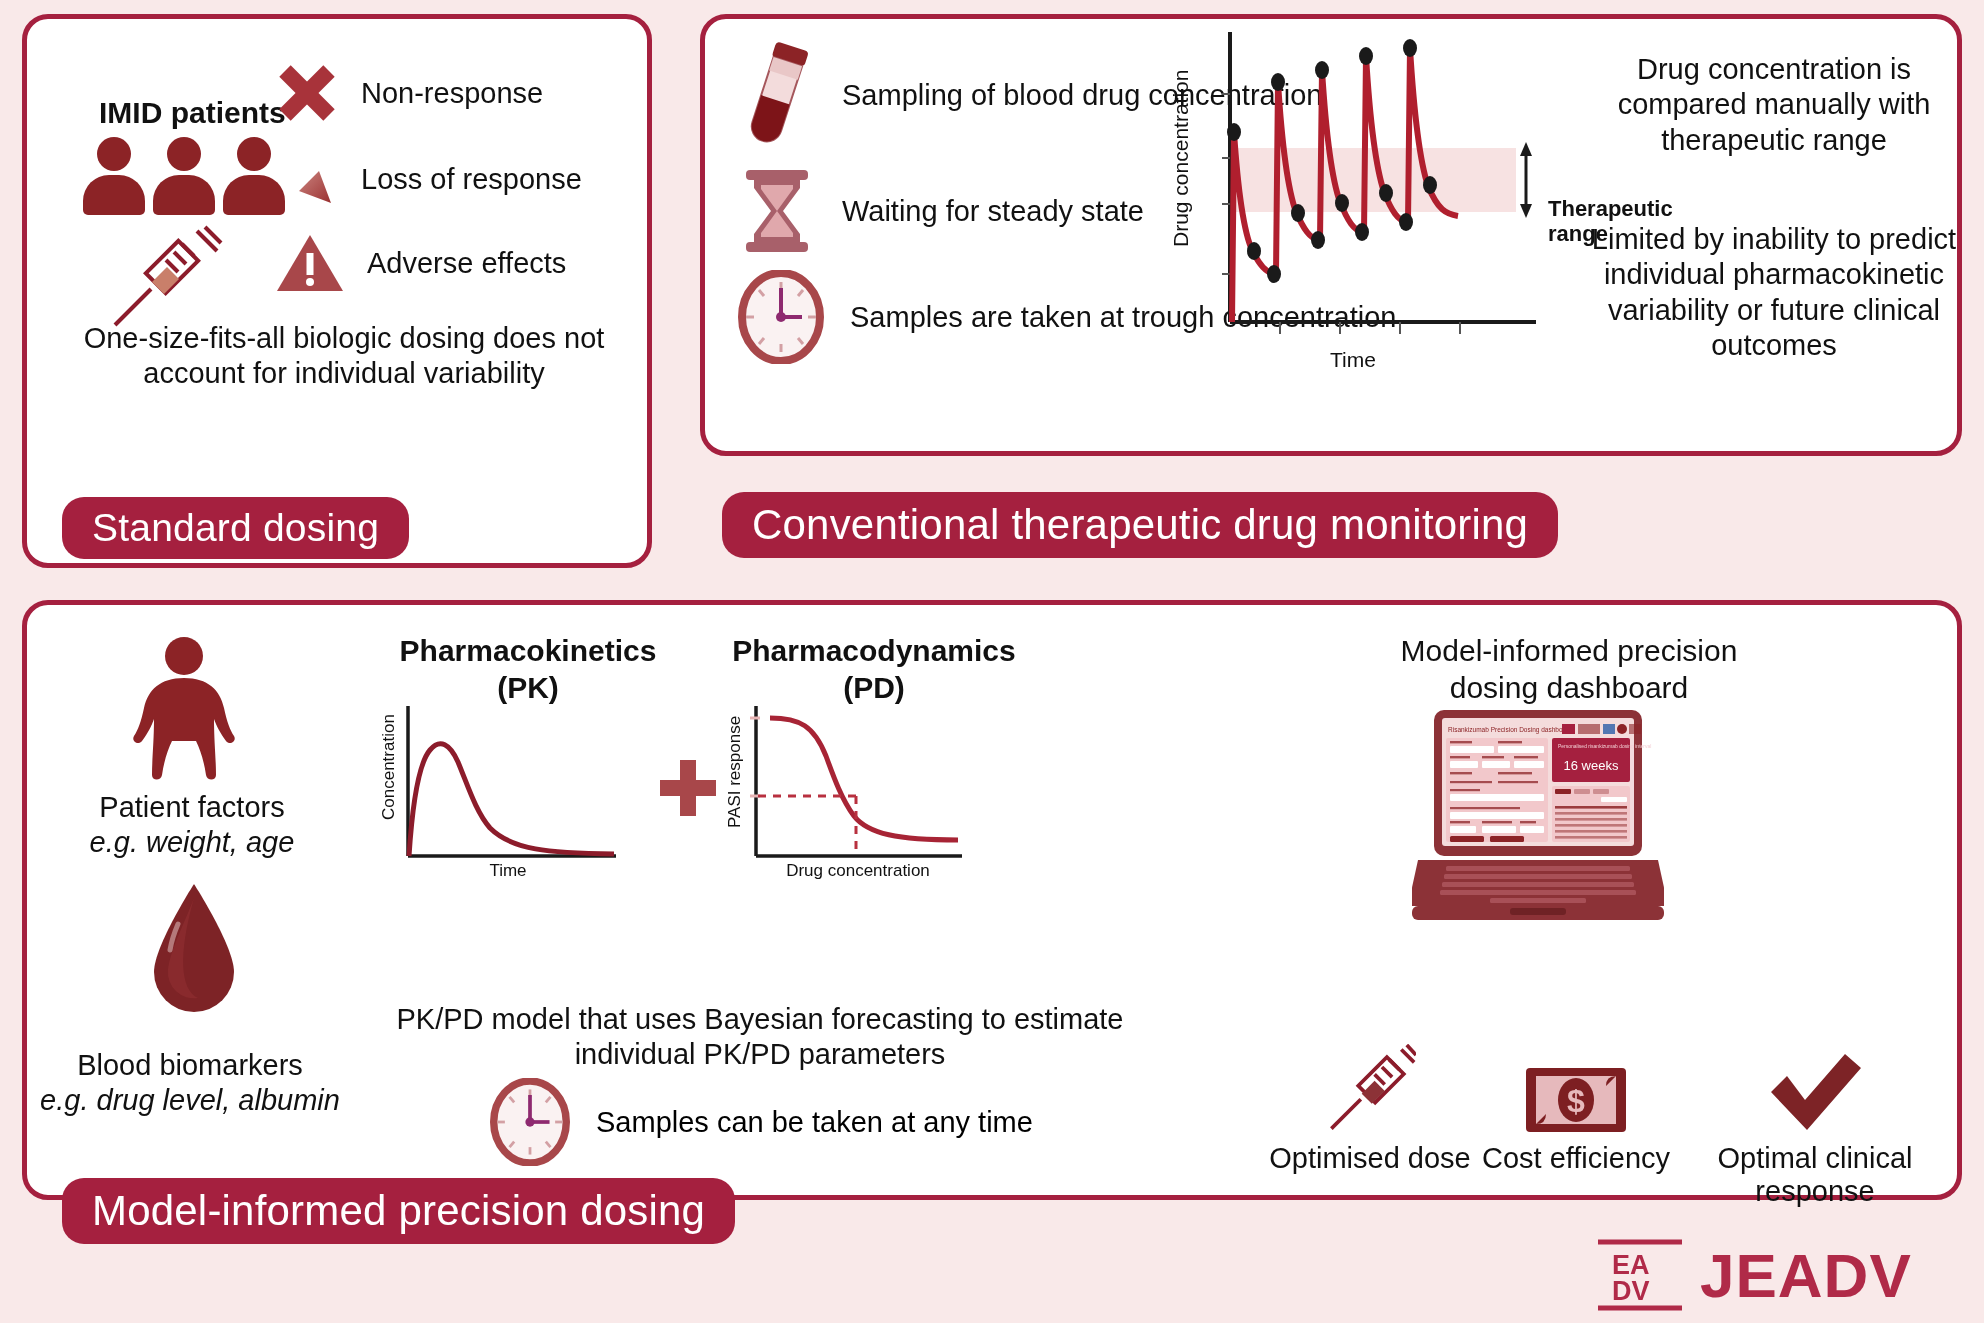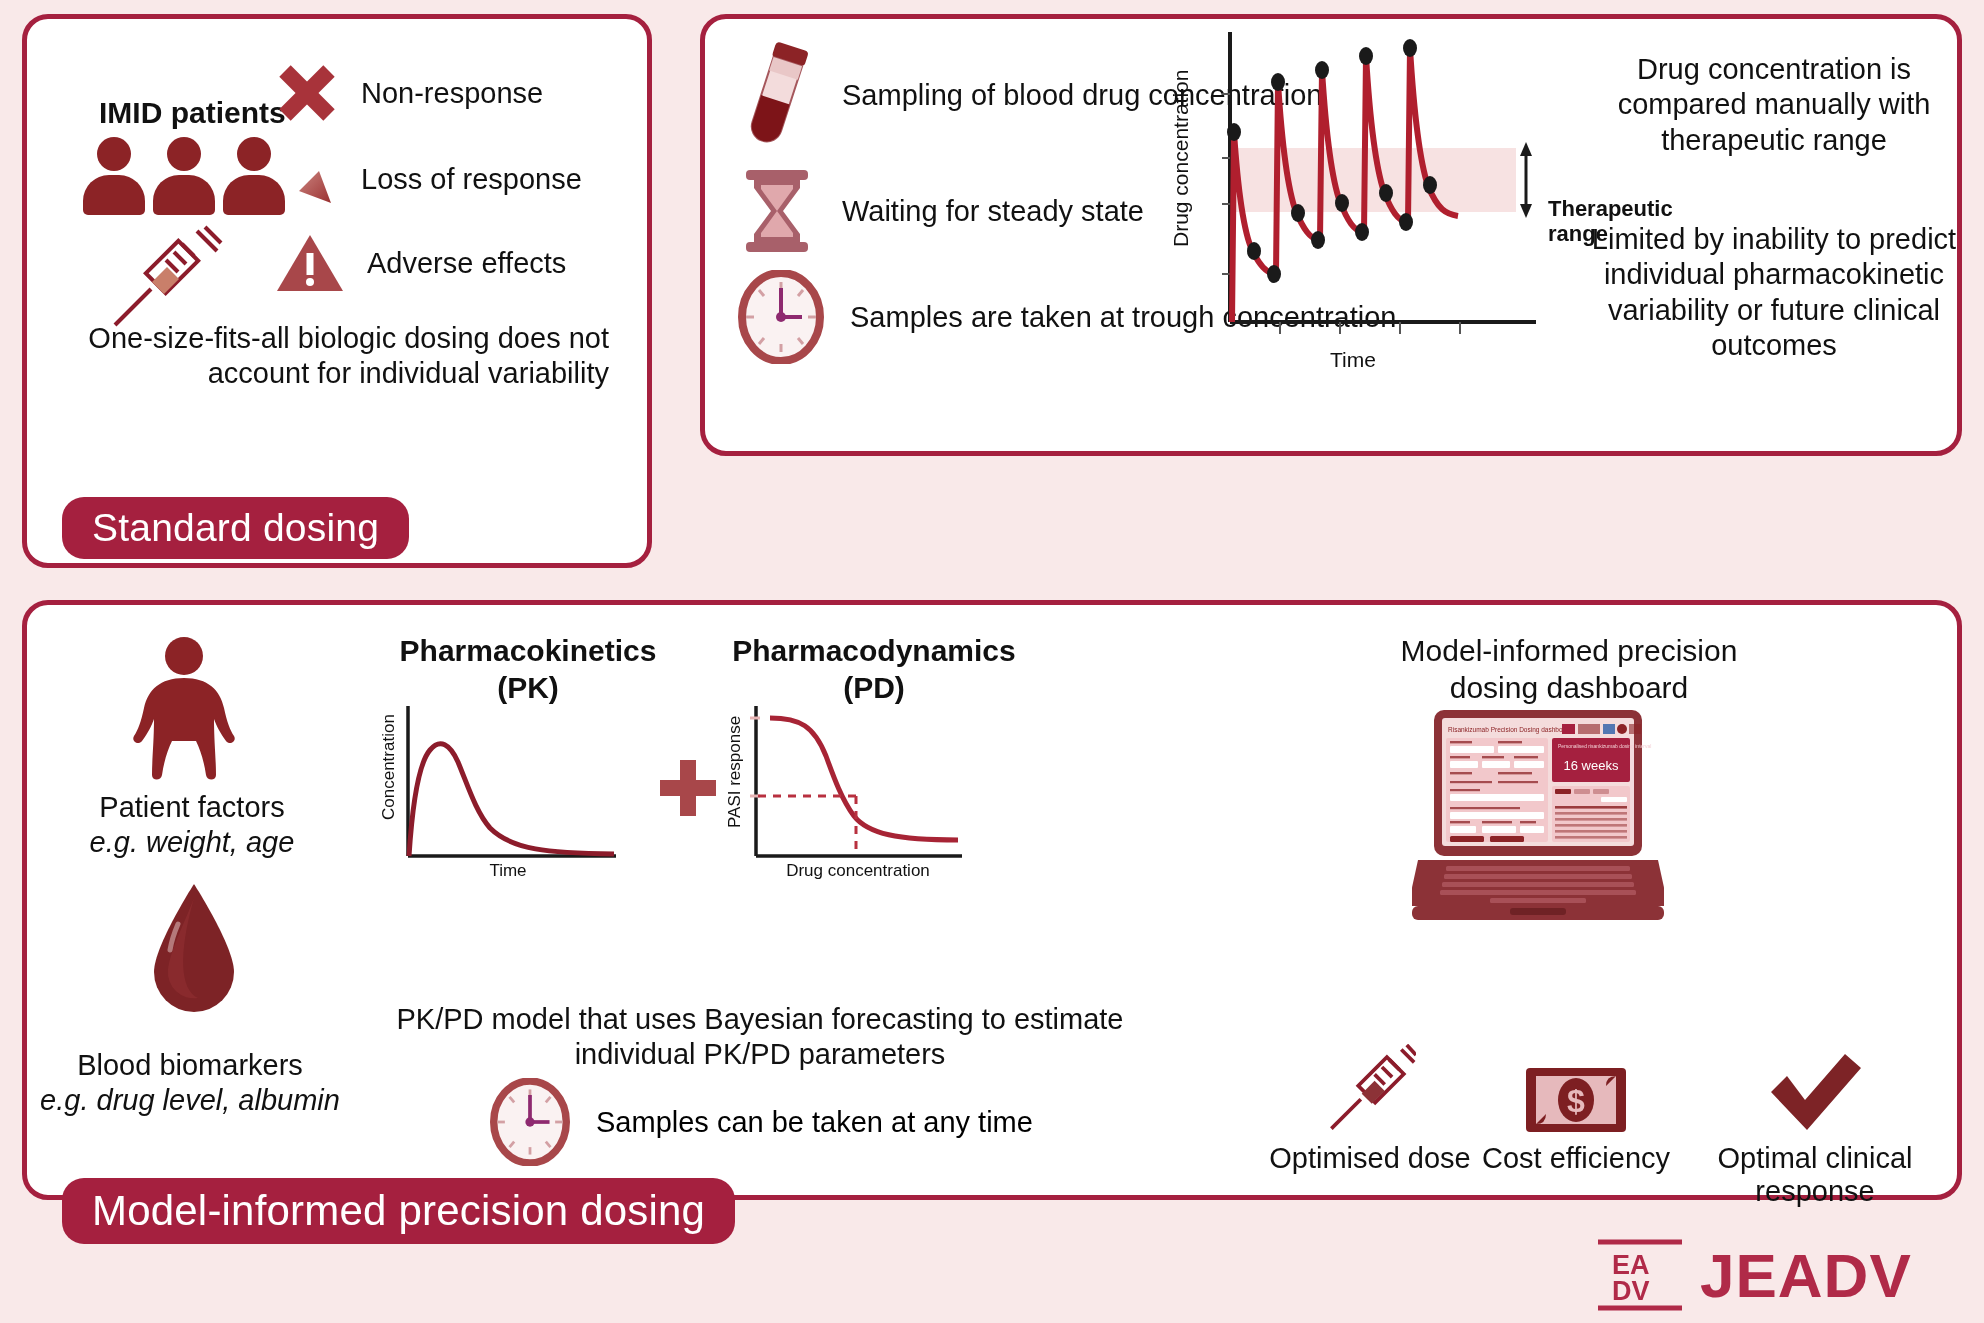"One-size-fits-all biologic dosing does" #one-size { left: 36px -> 44px; text-align: right -> none }
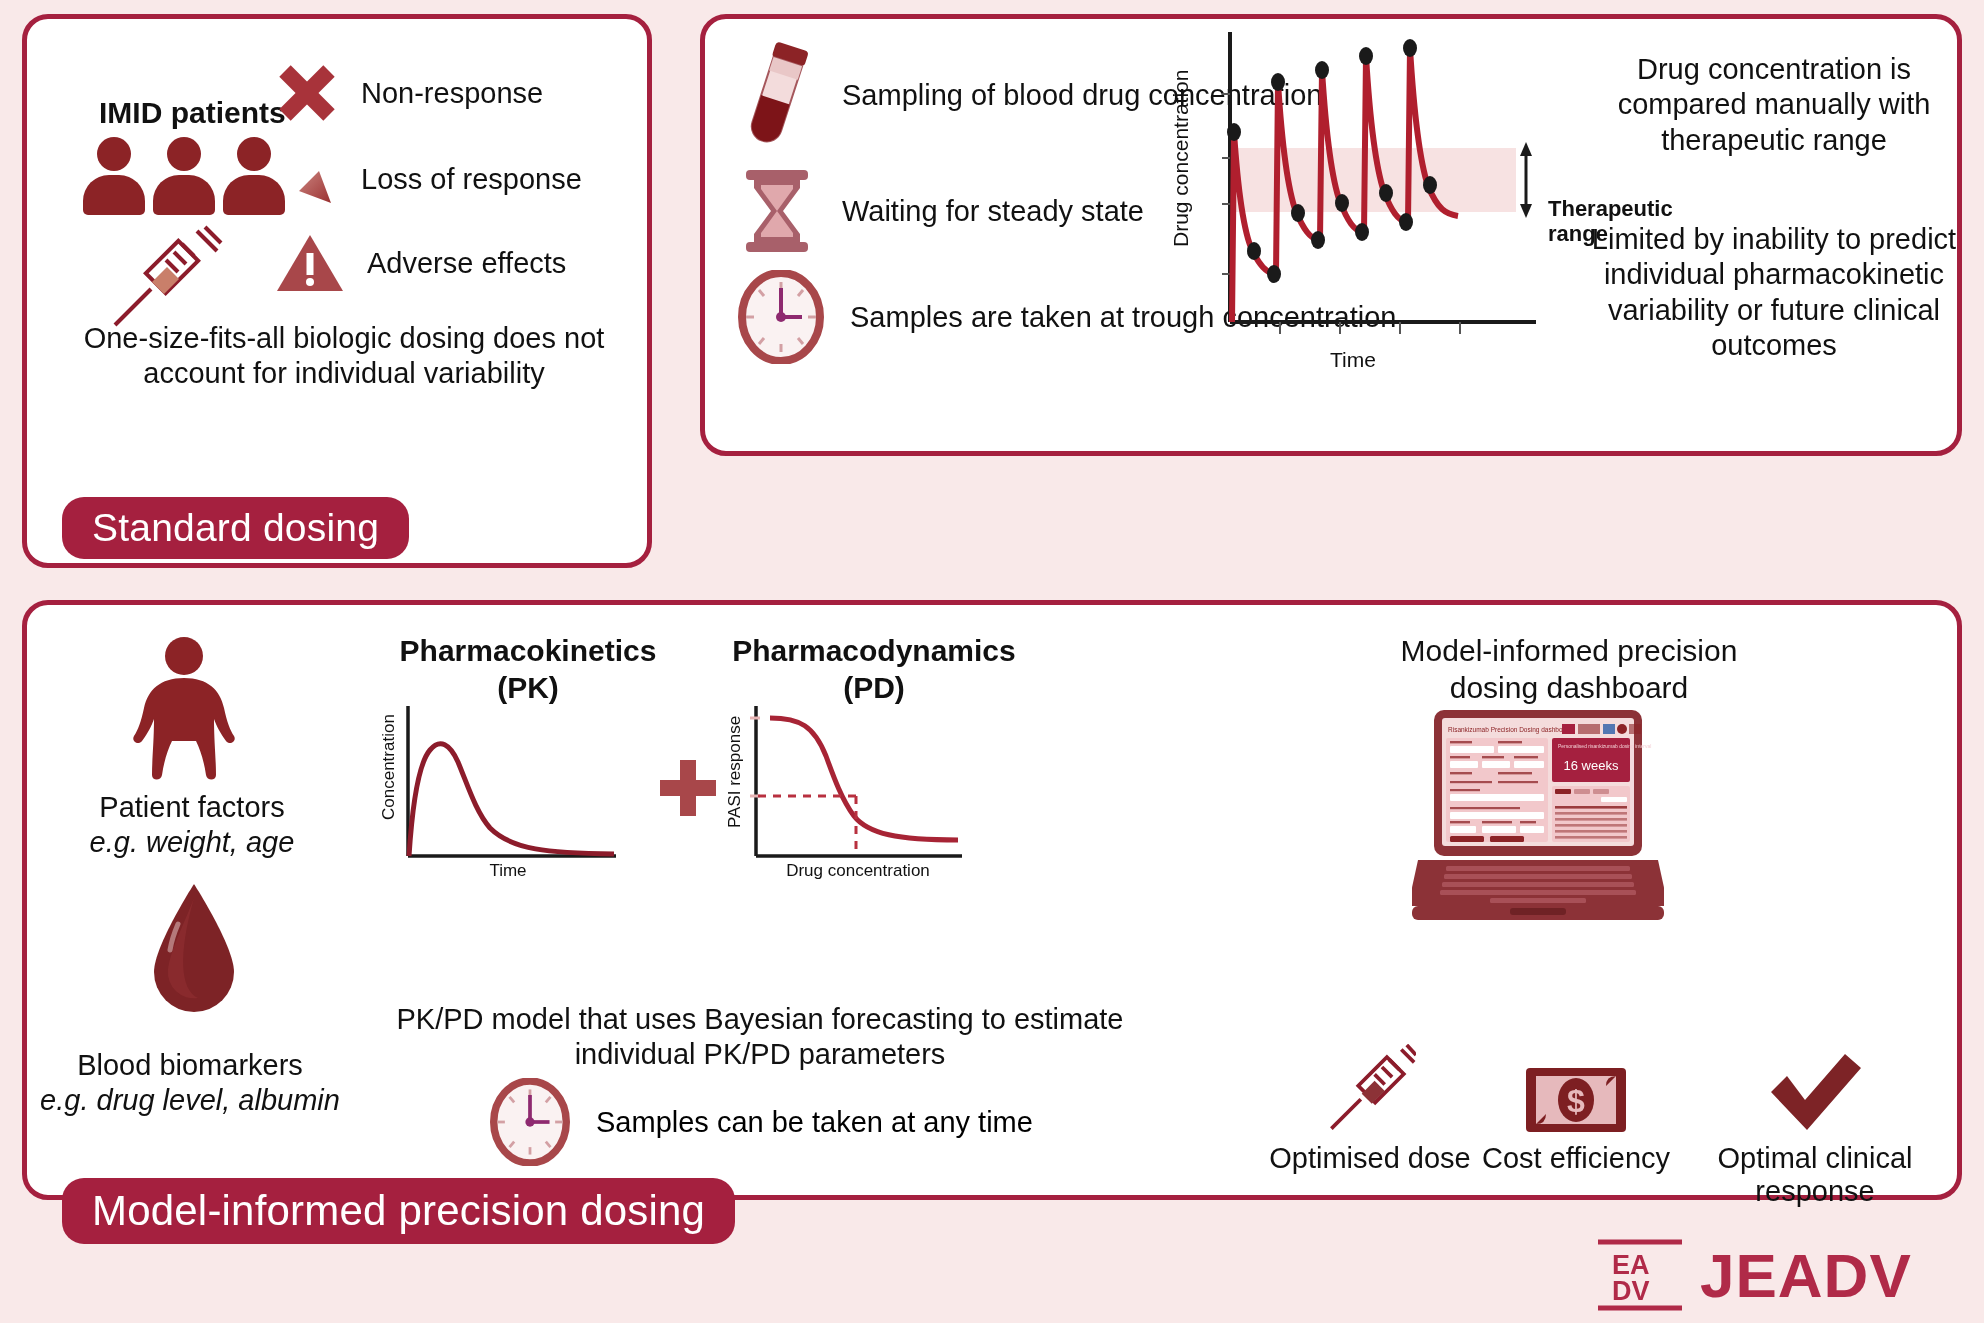"Conventional therapeutic drug monitoring" div.banner { html: none -> <div>Conventional therapeutic drug monitoring</div> }
